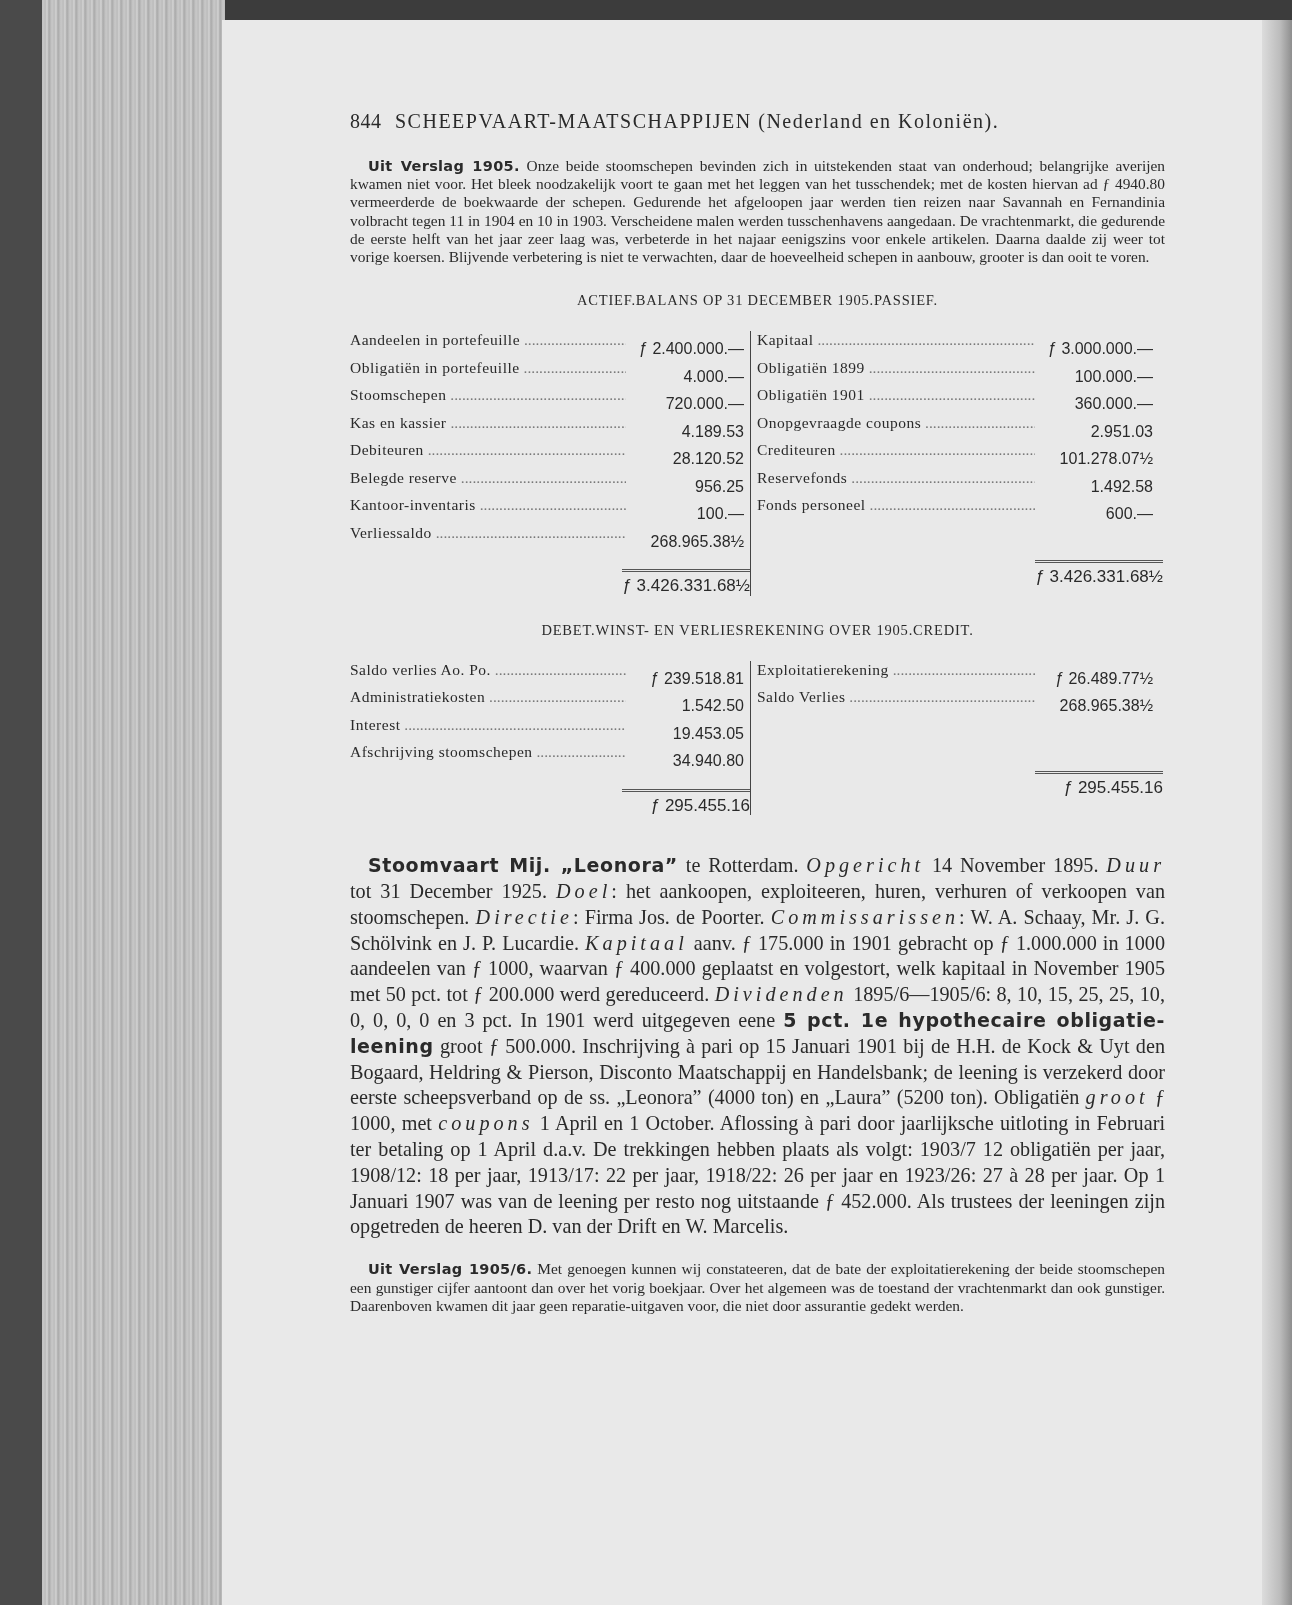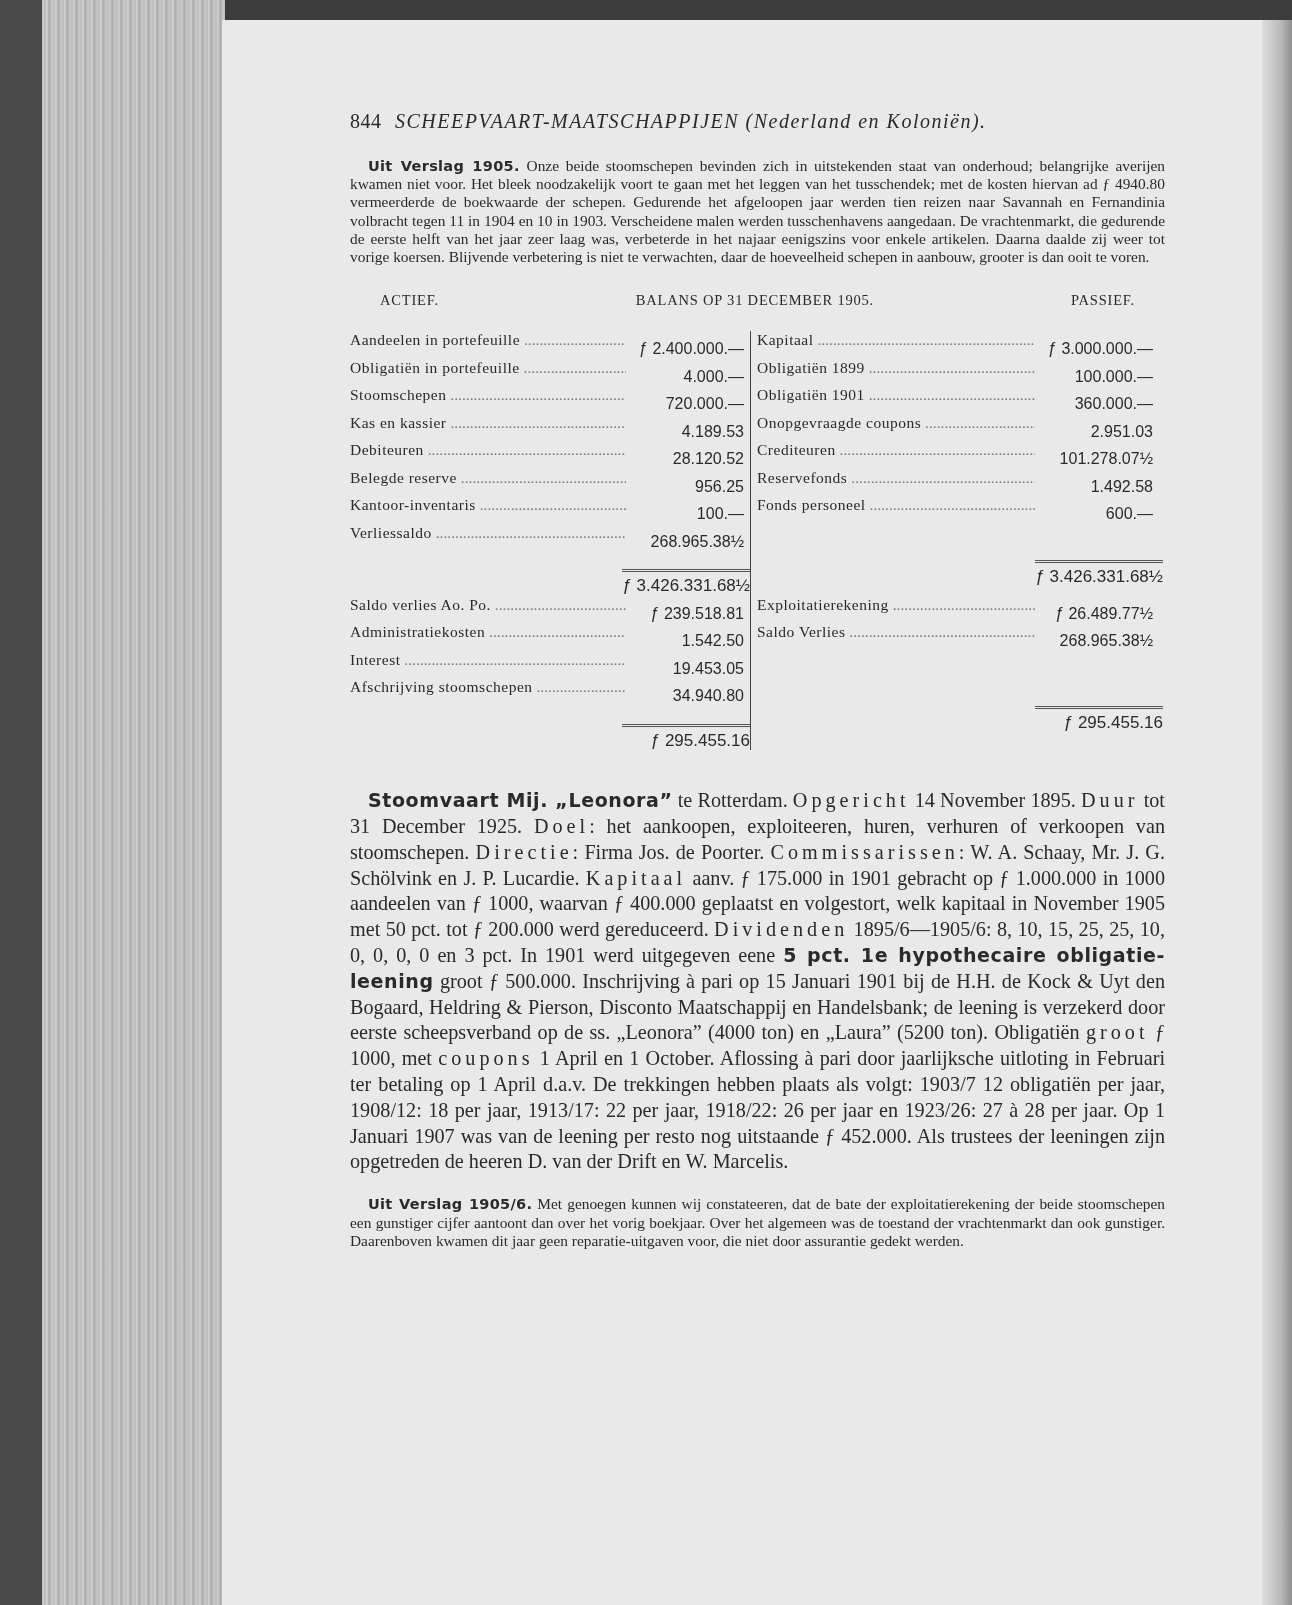"SCHEEPVAART-MAATSCHAPPIJEN (Nederland en" .running-head .title { font-style: italic -> none }
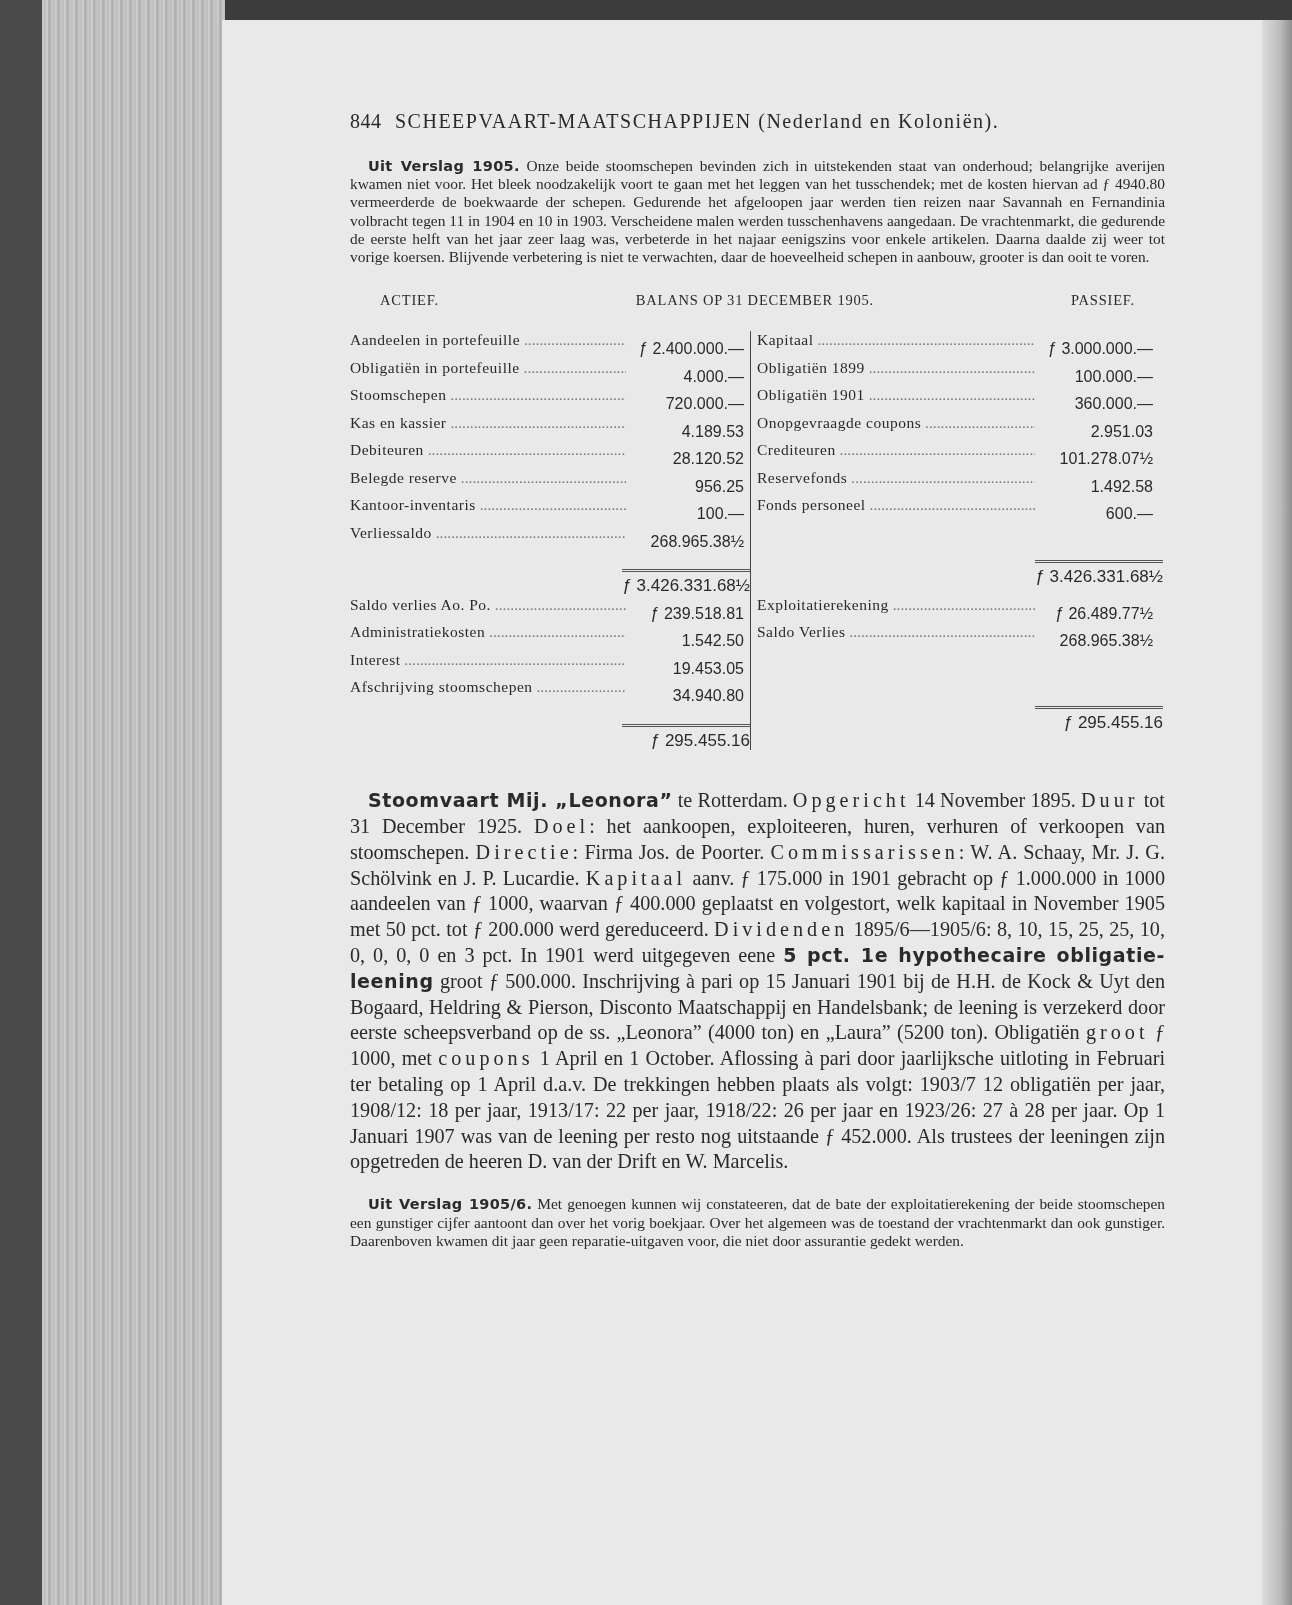"ACTIEF." .bal-headers { justify-content: space-between -> center }
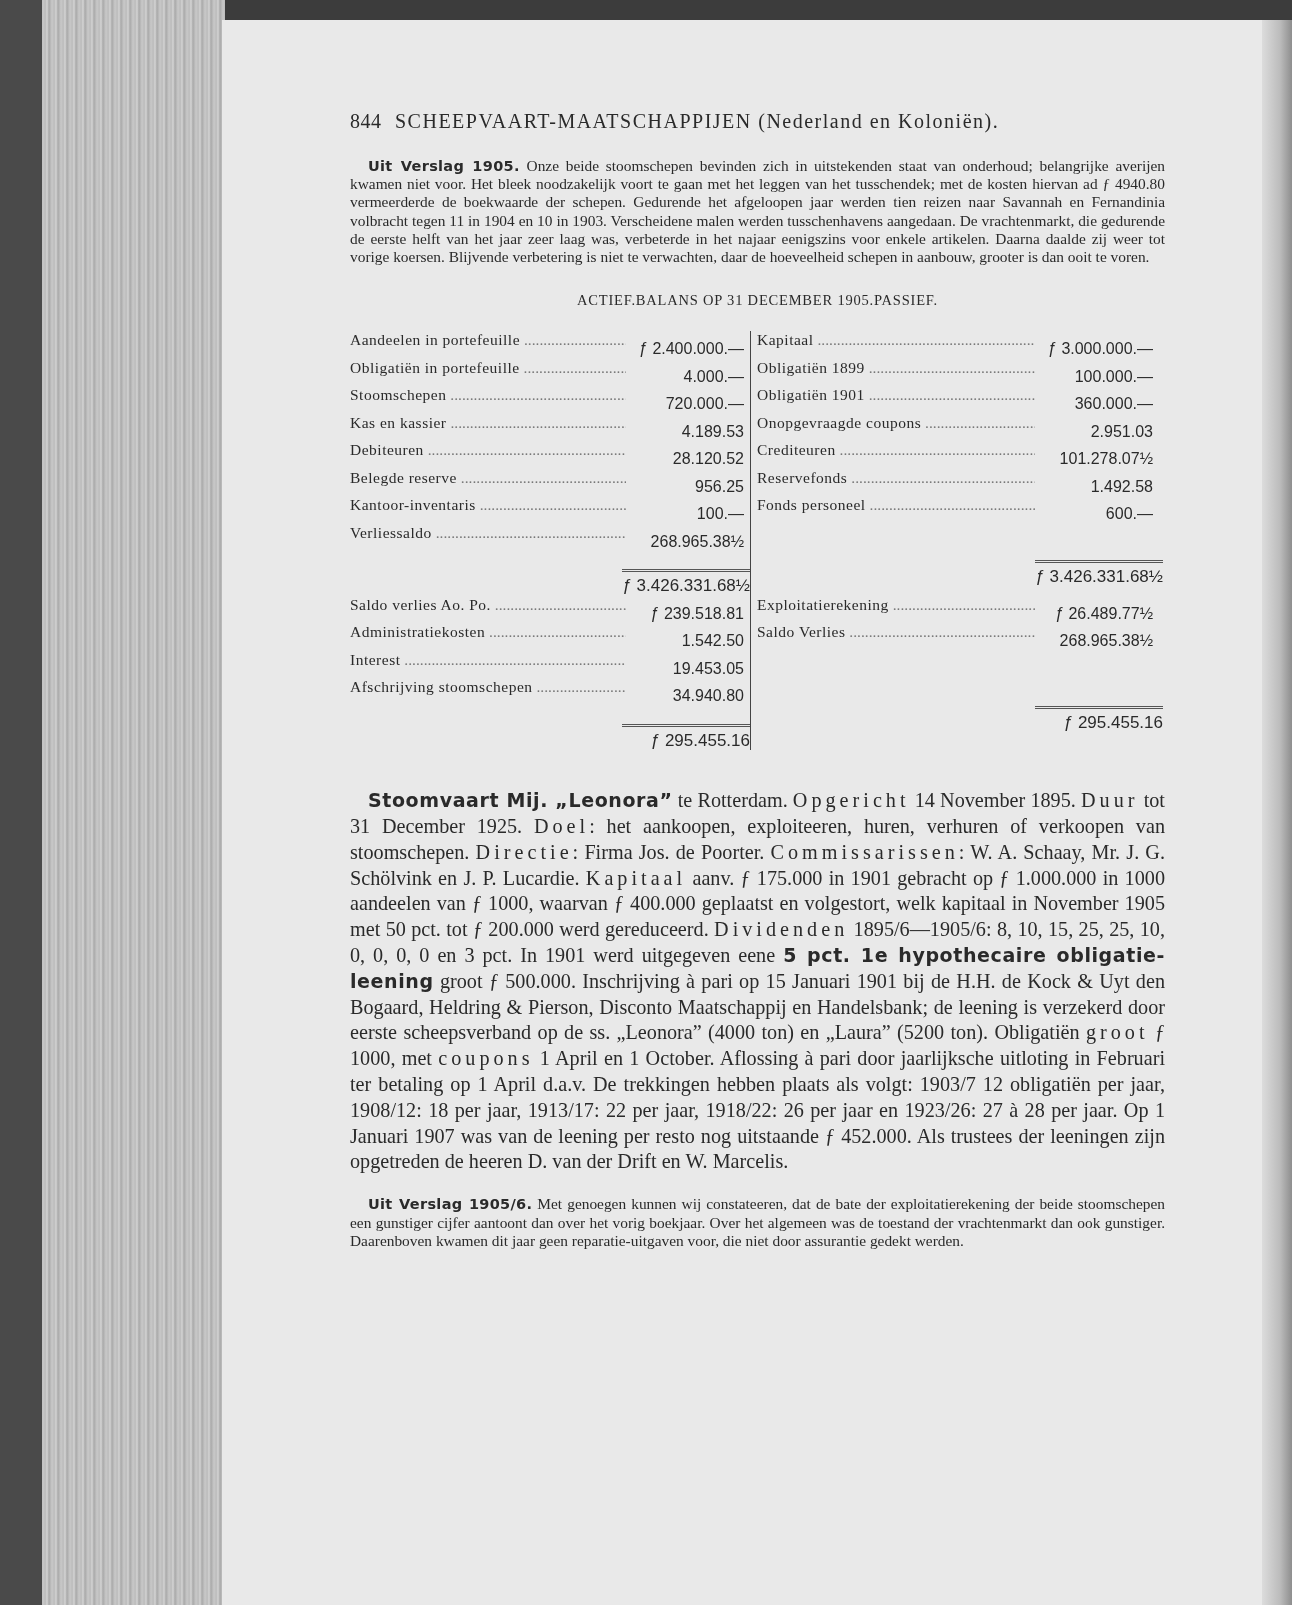"DEBET." div.bal-headers { html: none -> <div> <span>DEBET.</span> <span>WINST- EN VERLIESREKENING OVER 1905.</span> <span>CREDIT.</span> </div> }
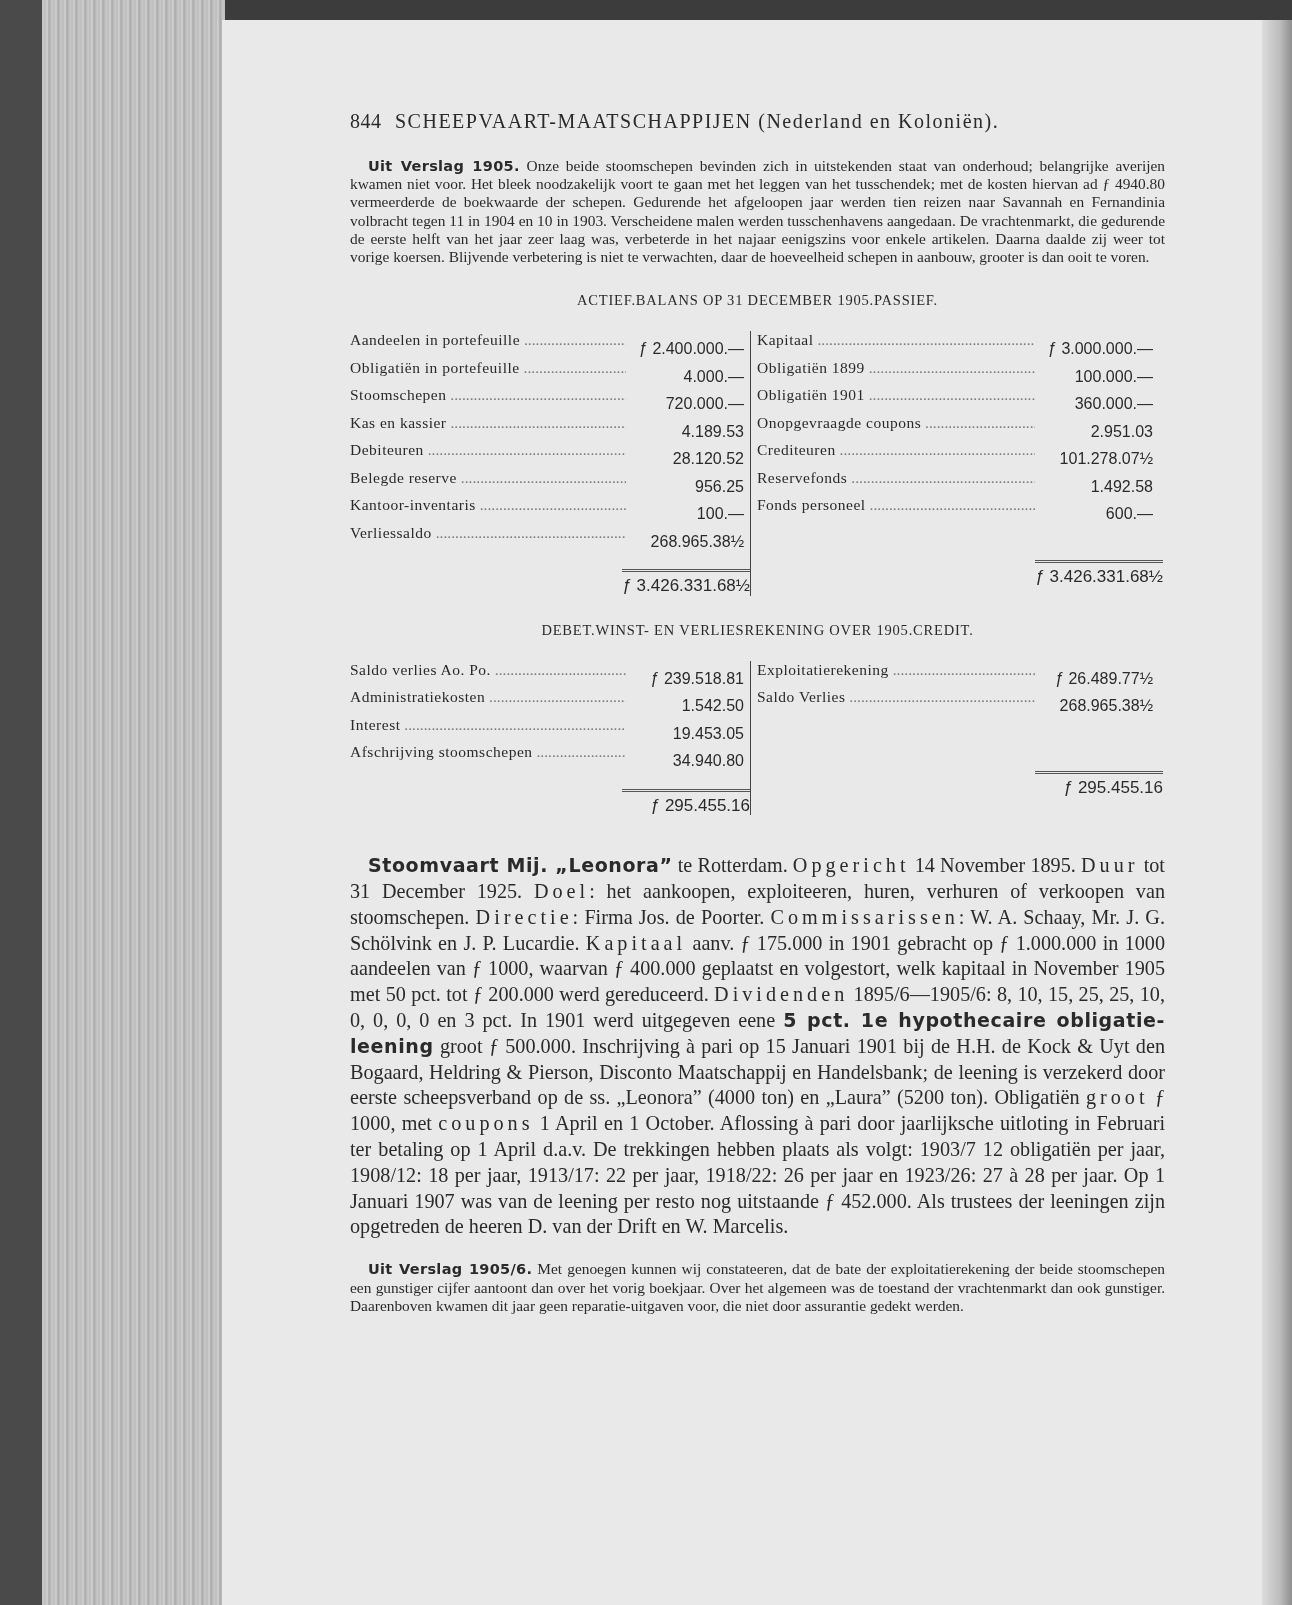"Opgericht" .main-para .spaced { font-style: none -> italic }
